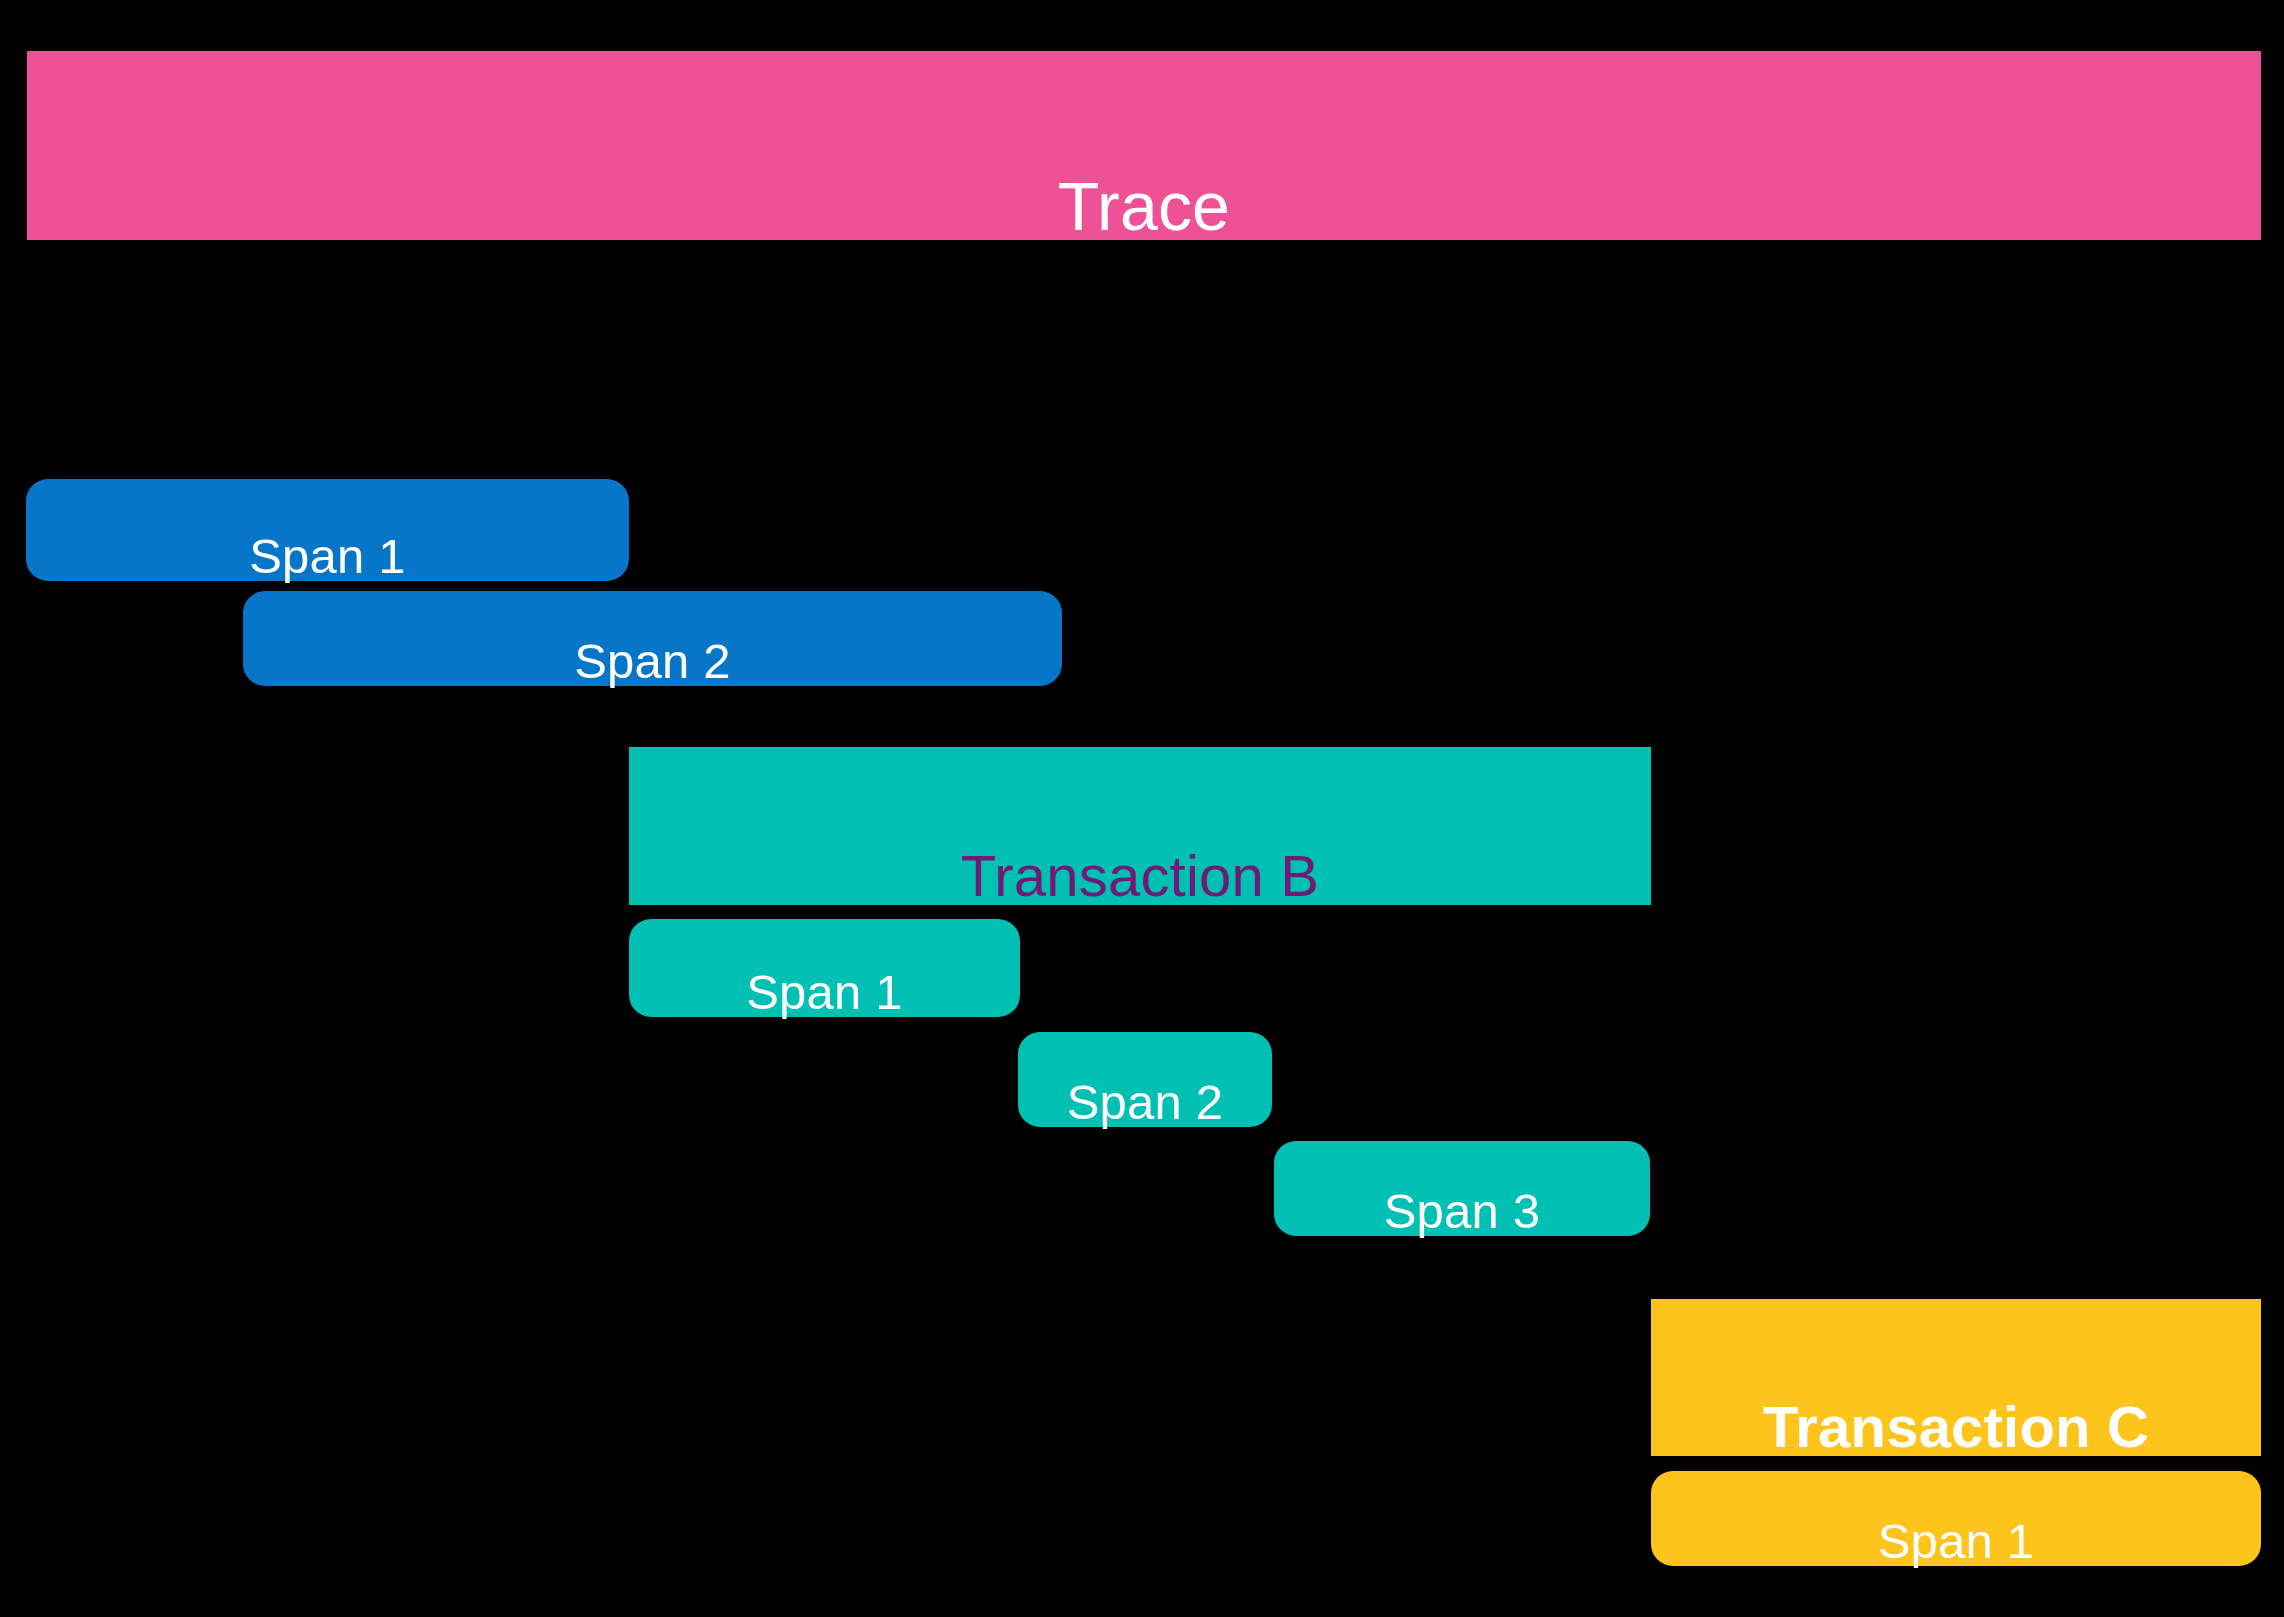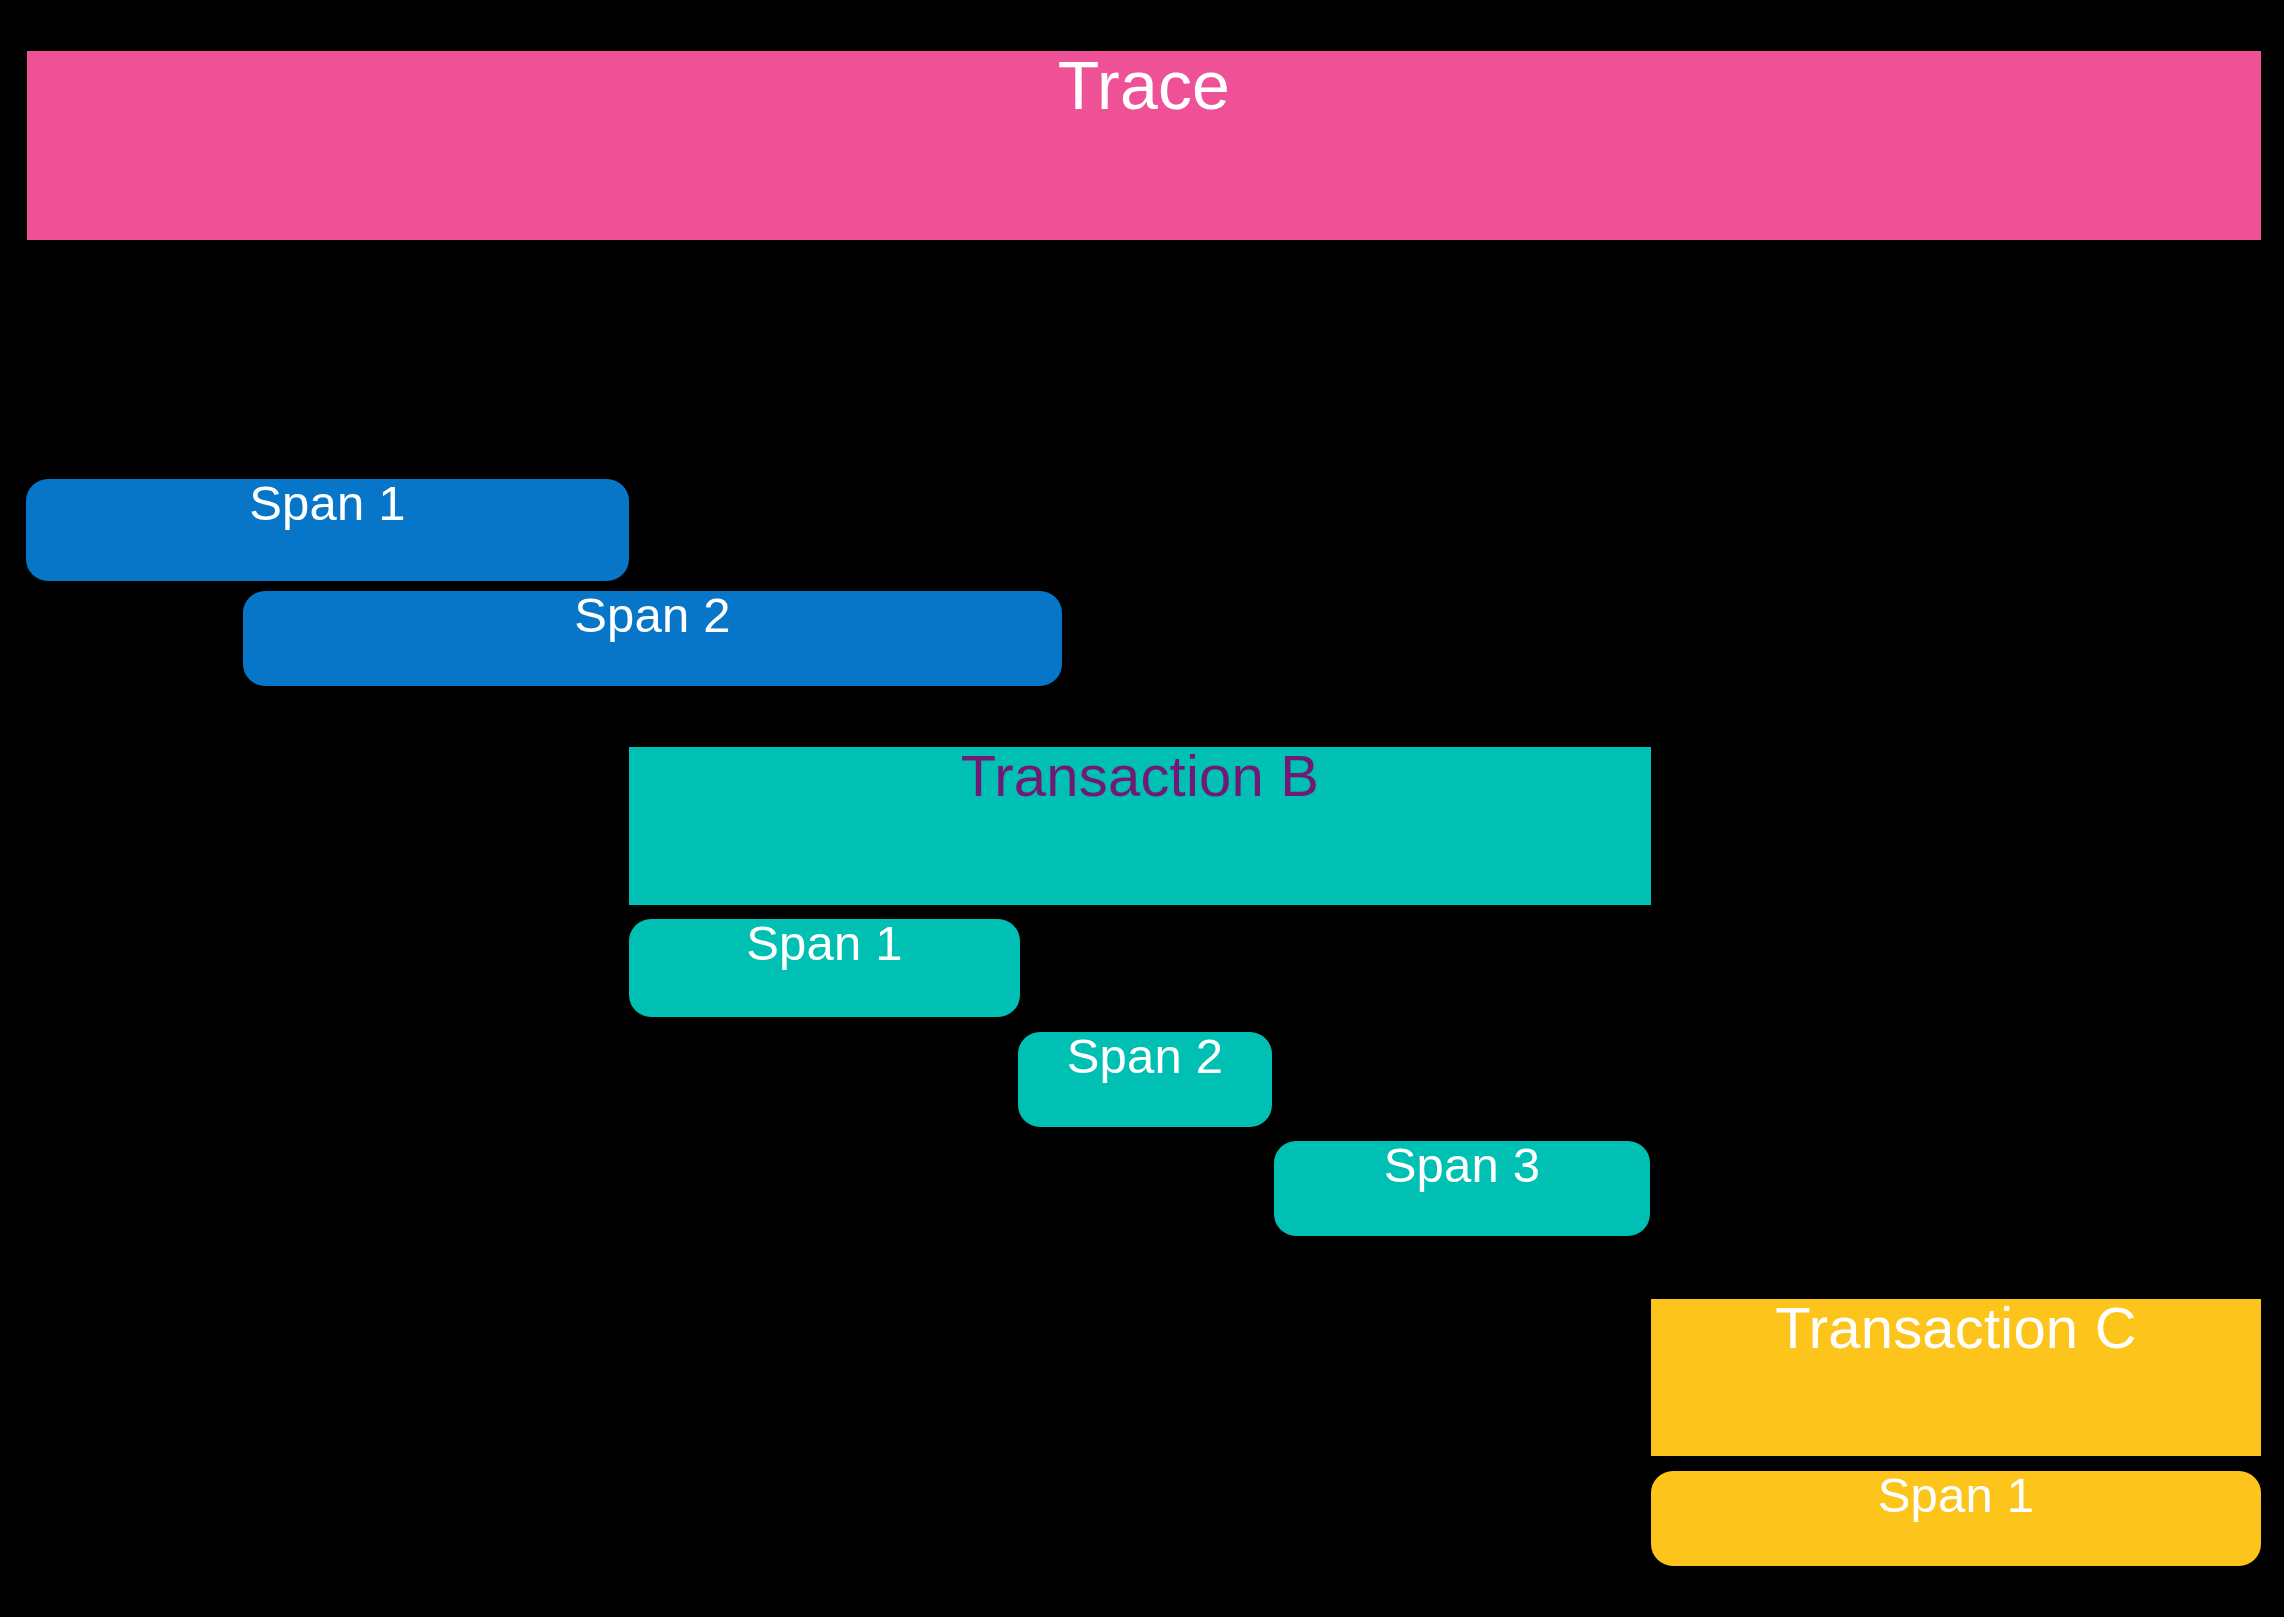"Trace" .bar { align-items: flex-start -> flex-end }
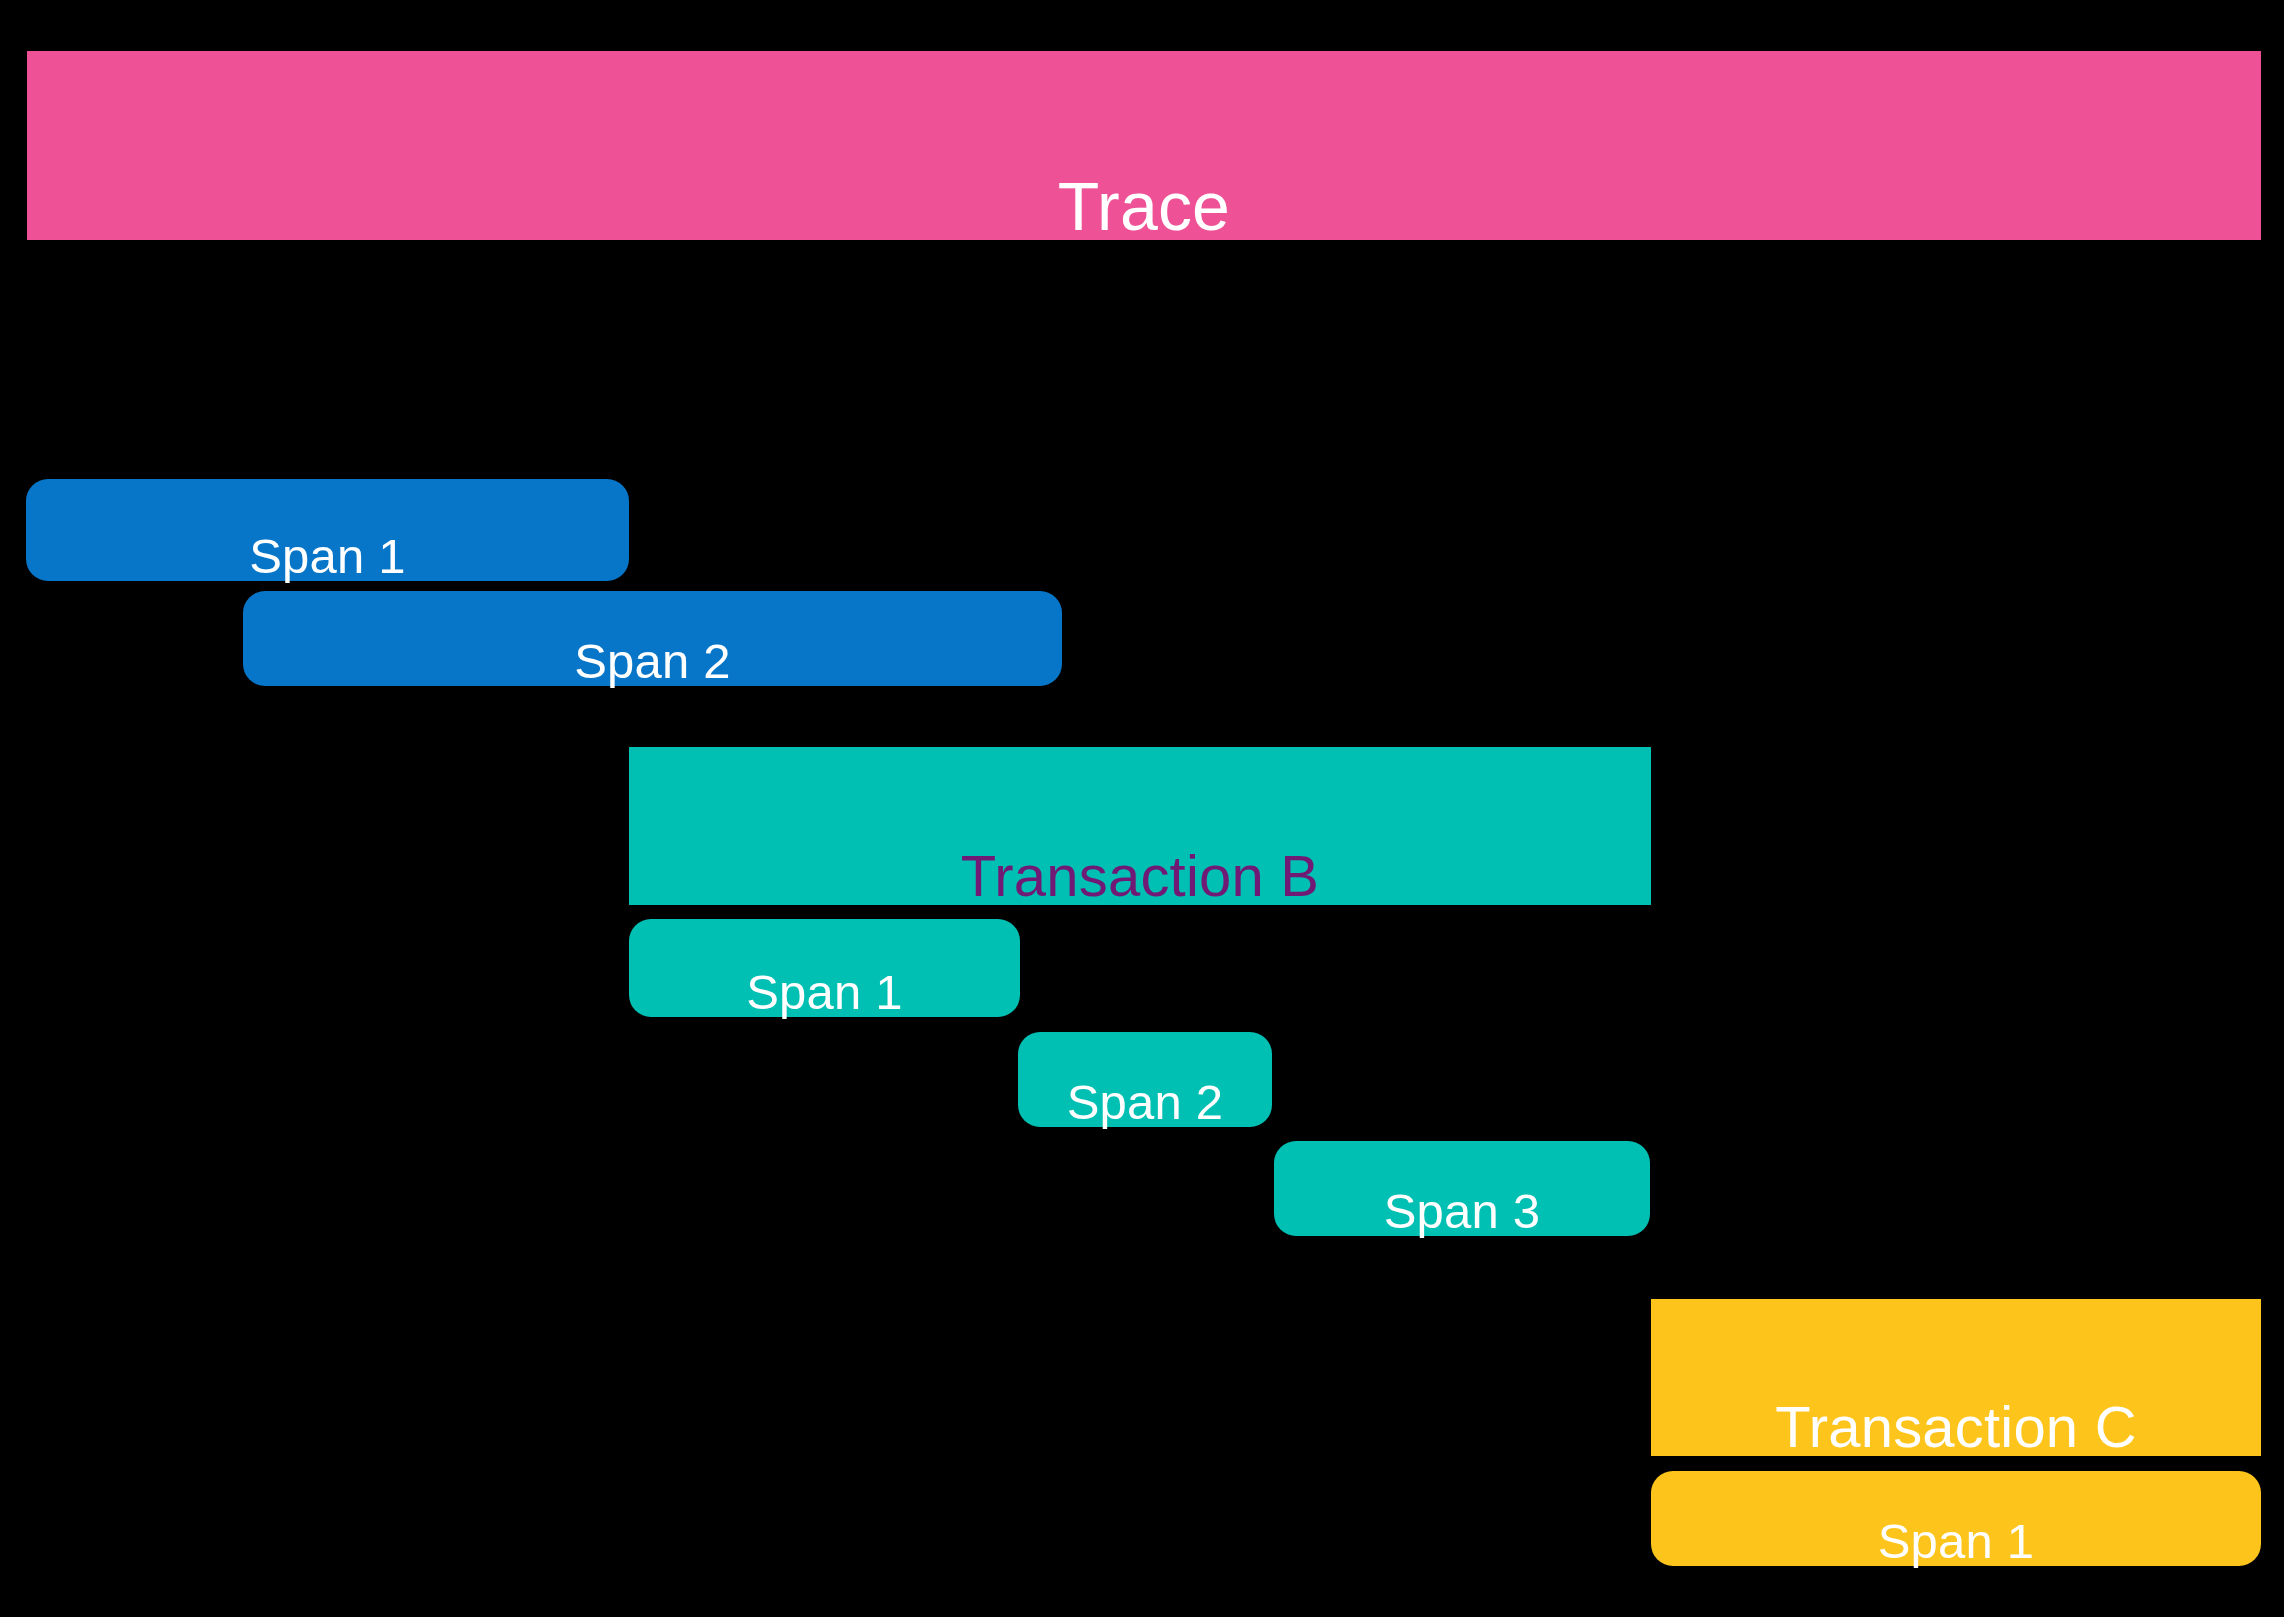"Transaction C" div.bar { font-weight: none -> bold }
